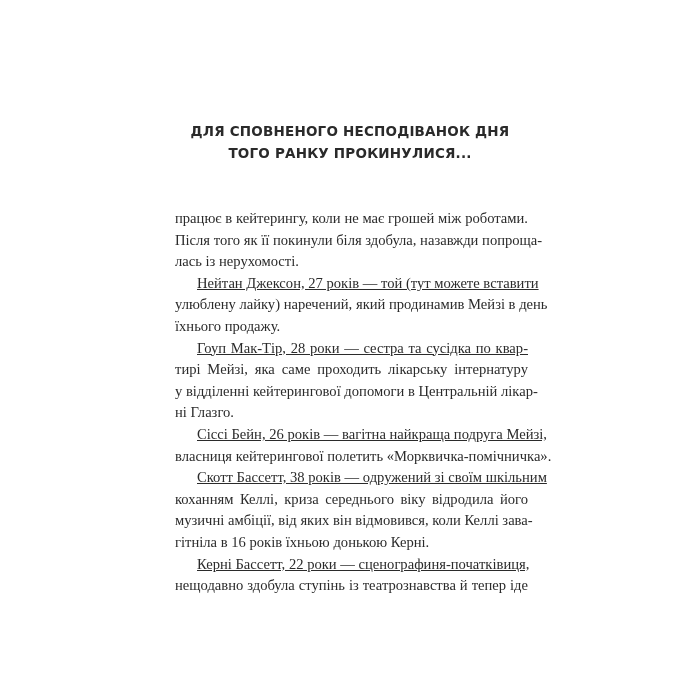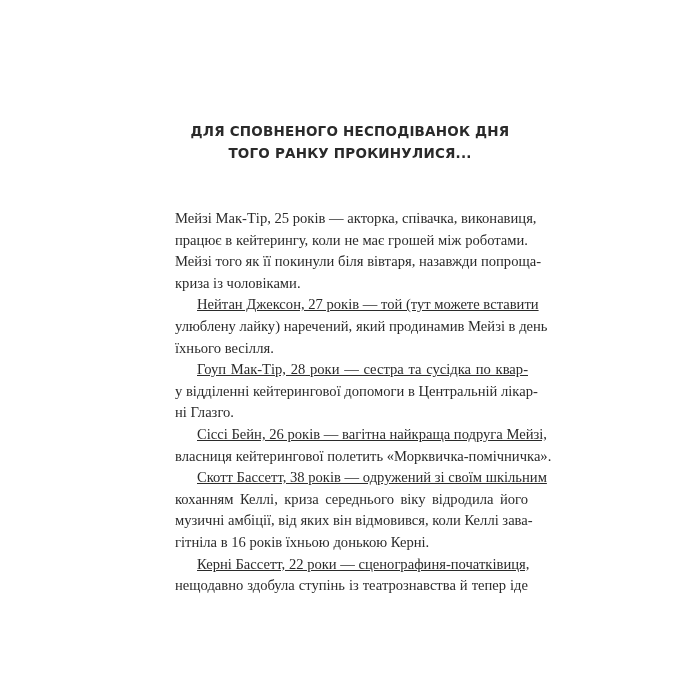"Мейзі Мак-Тір, 25 років —" span.line { html: <span>Мейзі Мак-Тір, 25 років — акторка, співачка, виконавиця,</span> -> none }
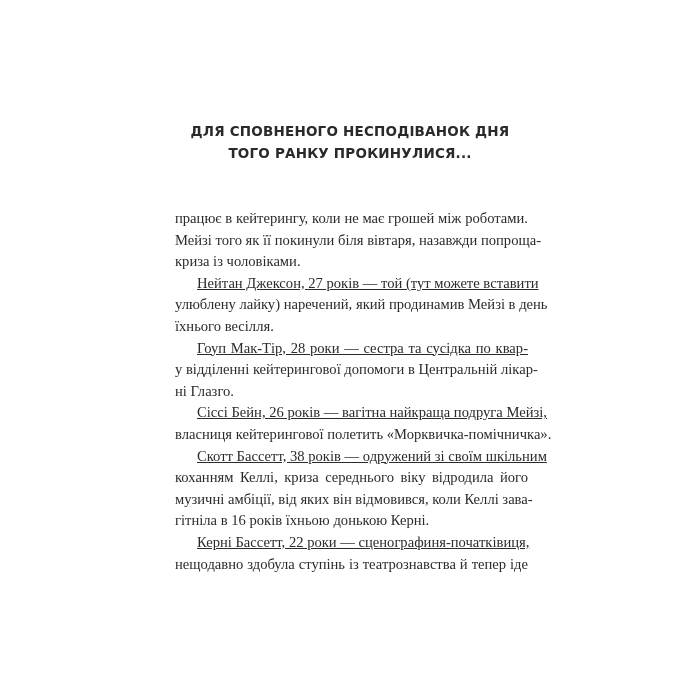"Мейзі того як її покинули" span.line { text: Мейзі того як її покинули біля вівтаря -> Після того як її покинули біля здобула }
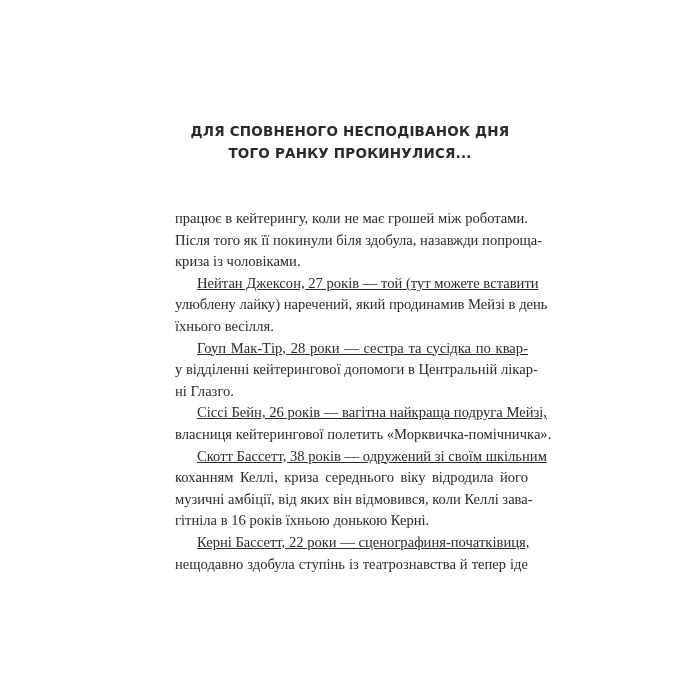"криза із чоловіками." span.line { text: криза із чоловіками -> лась із нерухомості }
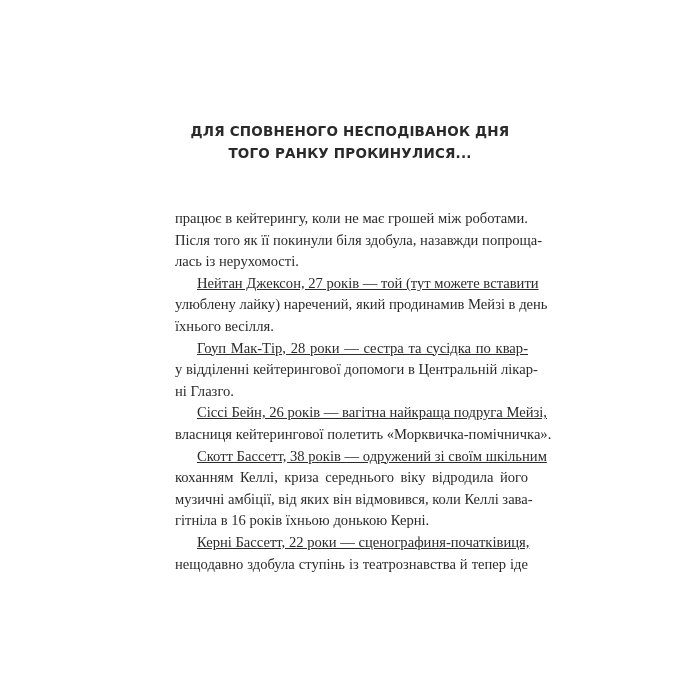"їхнього весілля." span.line { text: весілля -> продажу }
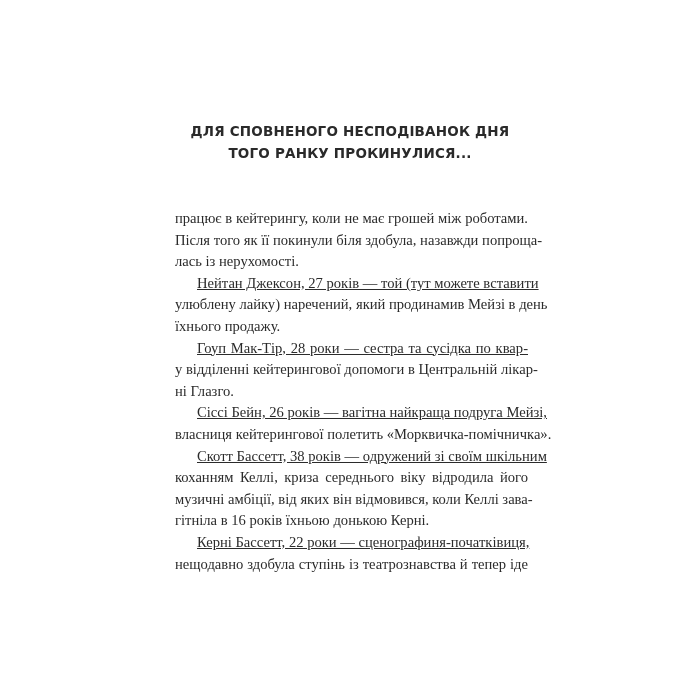"тирі Мейзі, яка саме проходить" span.line { html: none -> <span>тирі Мейзі, яка саме проходить лікарську інтернатуру</span> }
